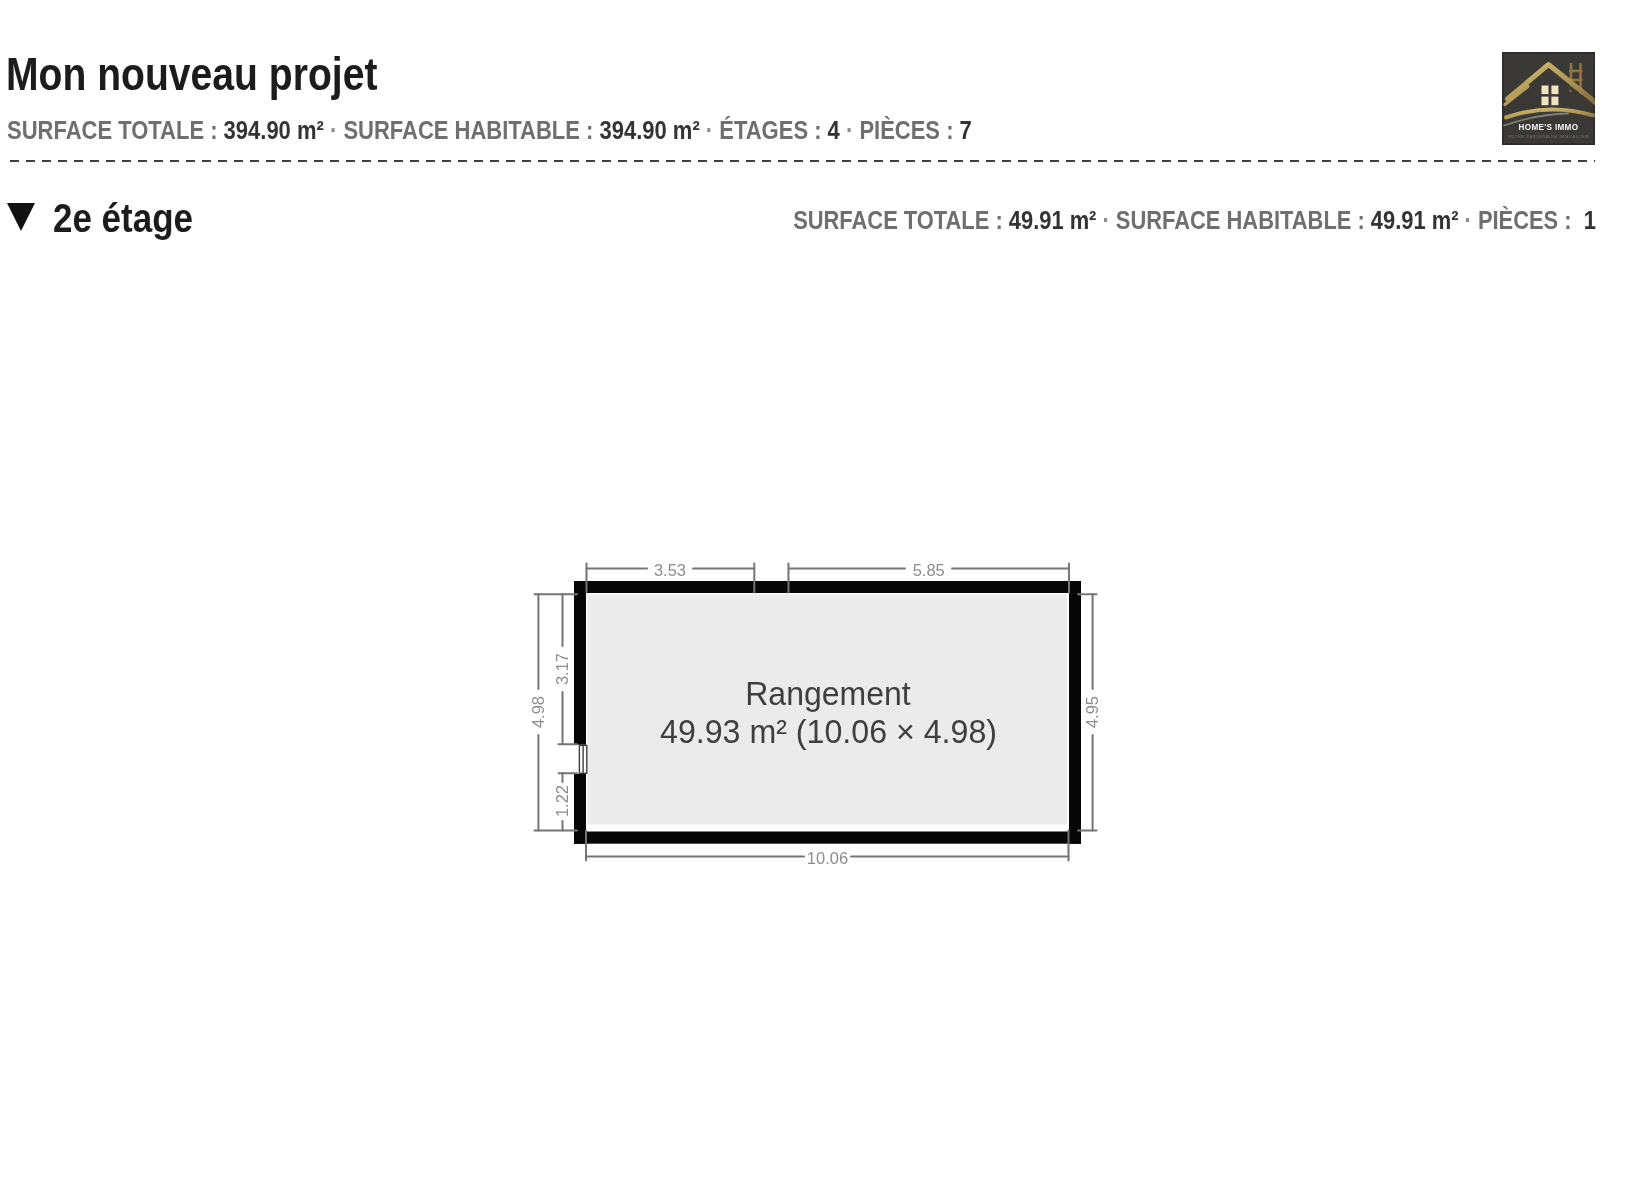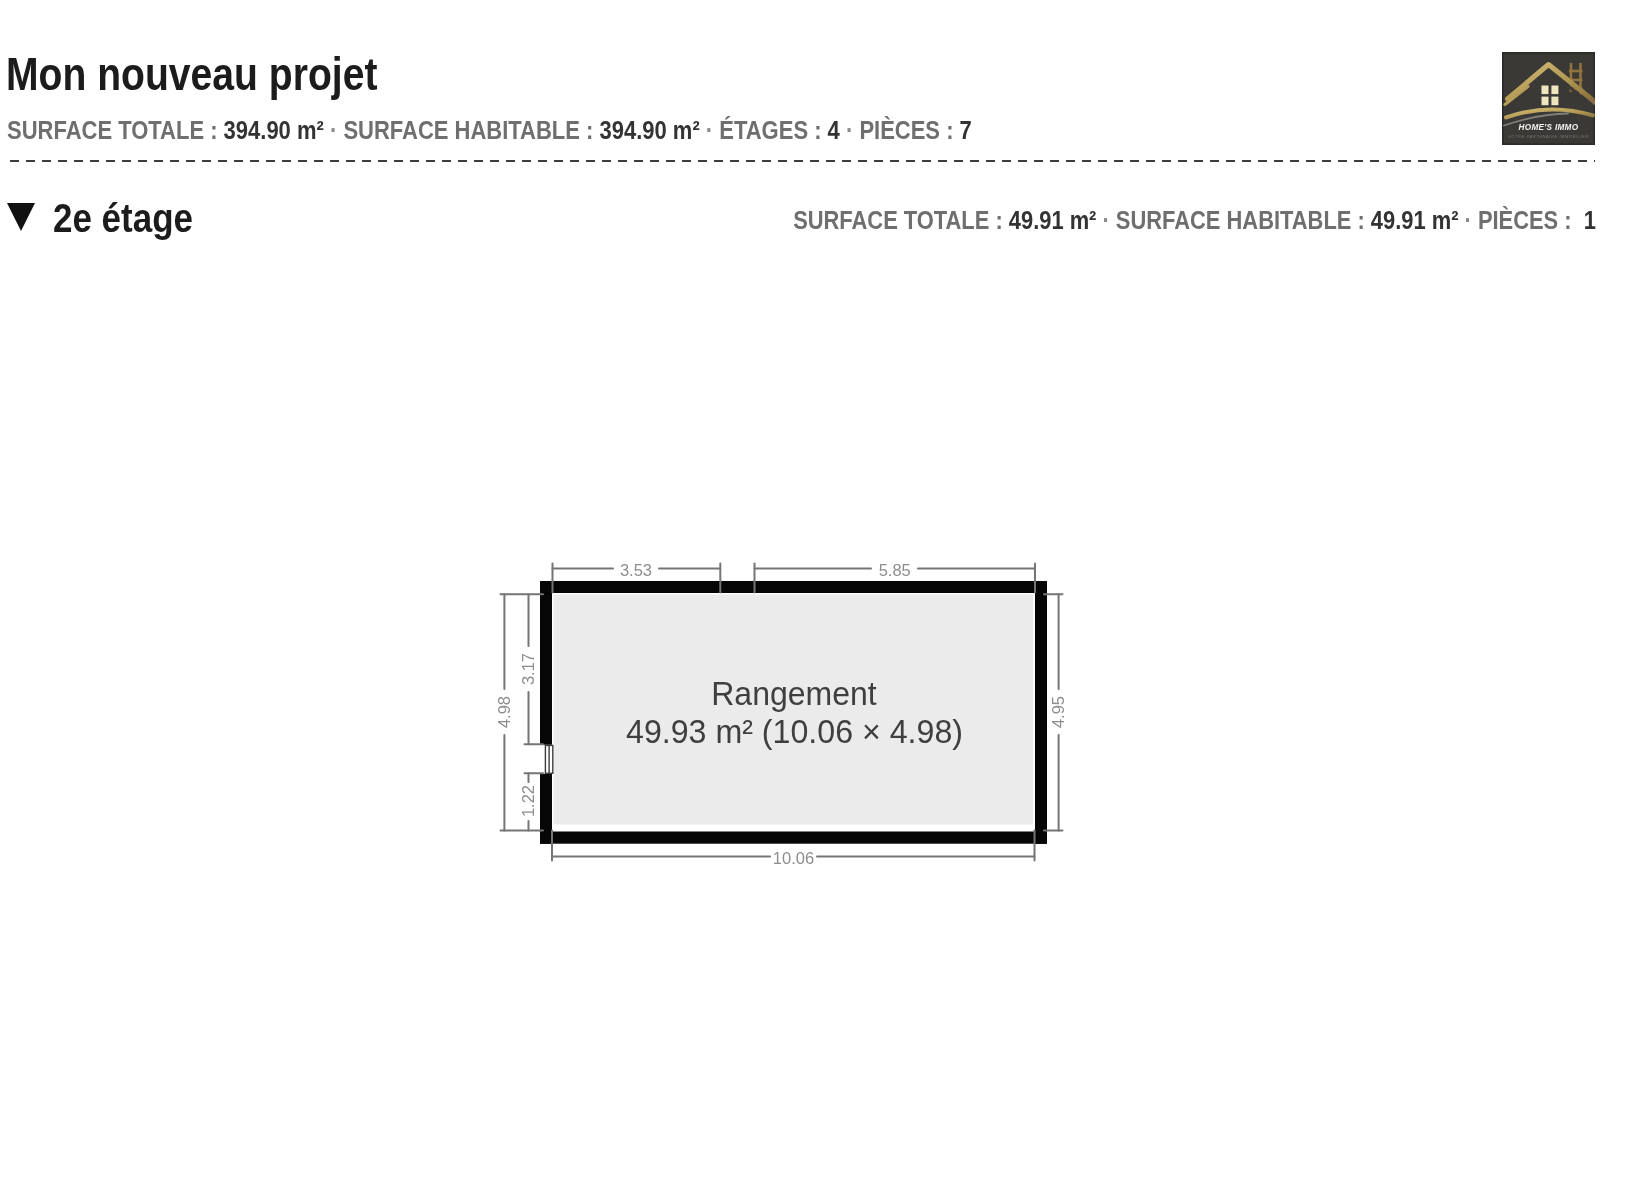"HOME'S IMMO" div.abs { font-style: italic -> none }
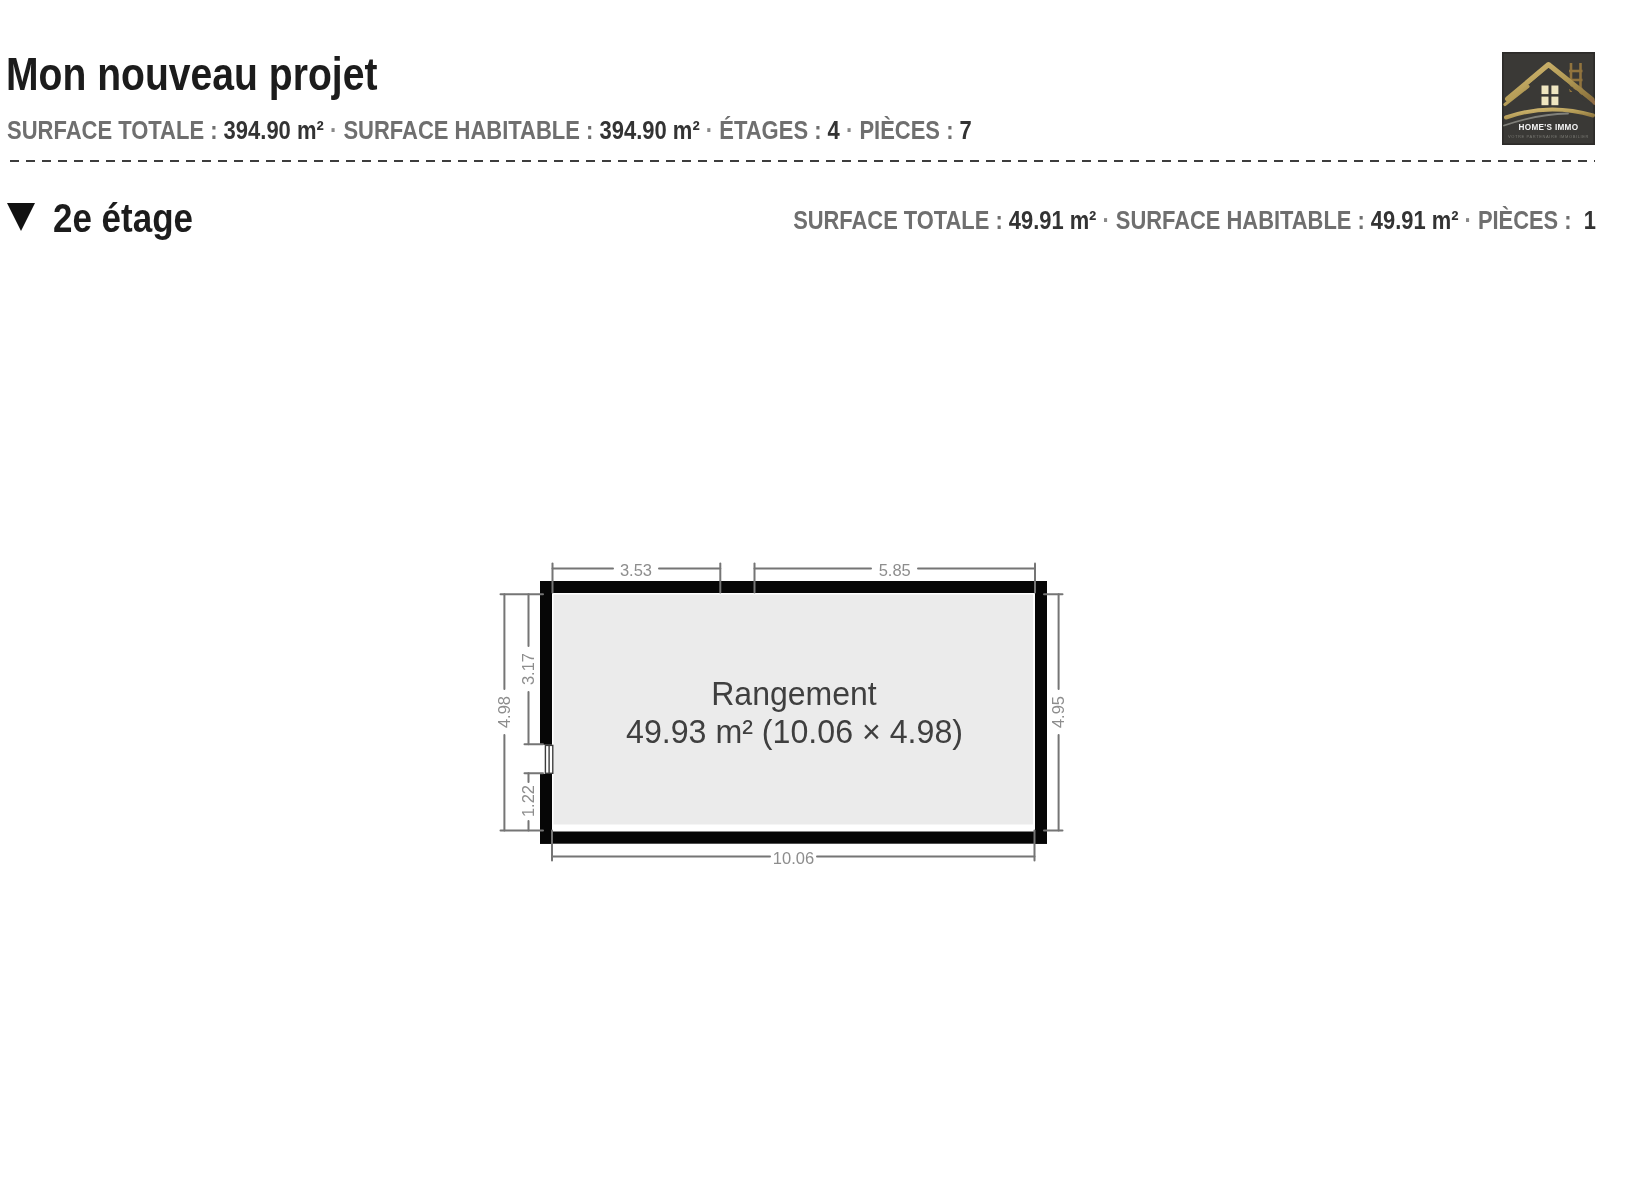"3.53" div.abs { left: 470px -> 504px }
